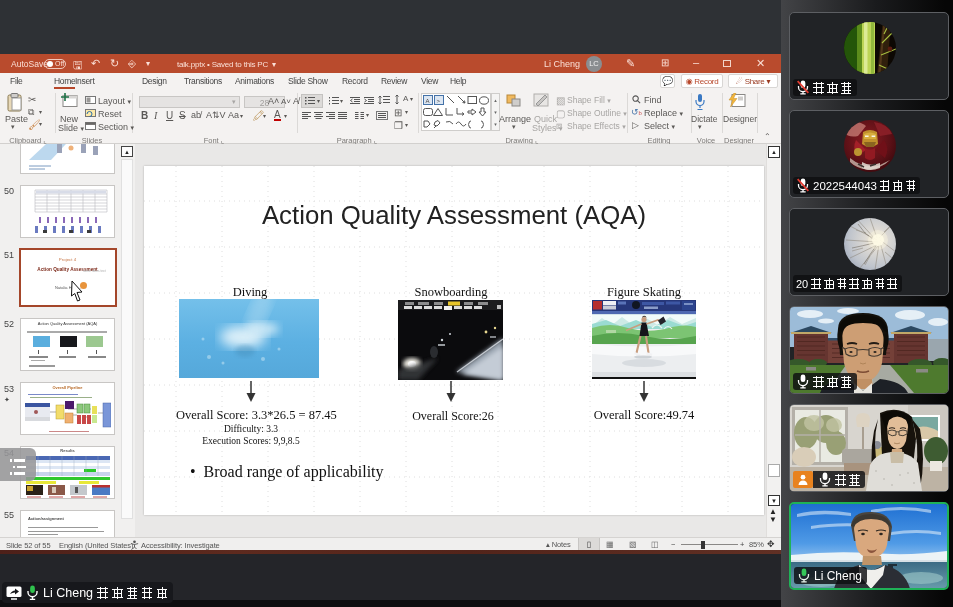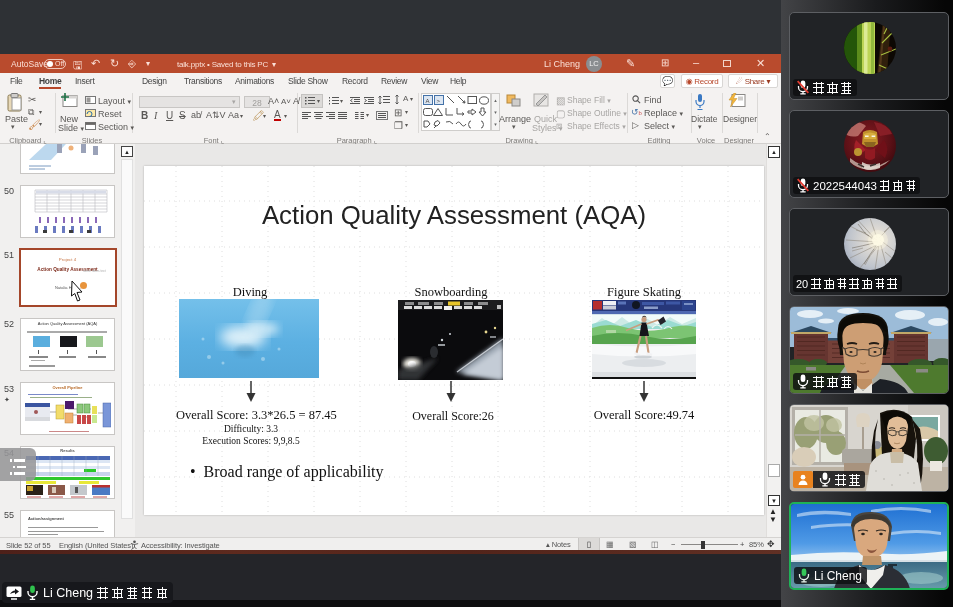"Home" span.tab { font-weight: bold -> none; left: 39px -> 54px }
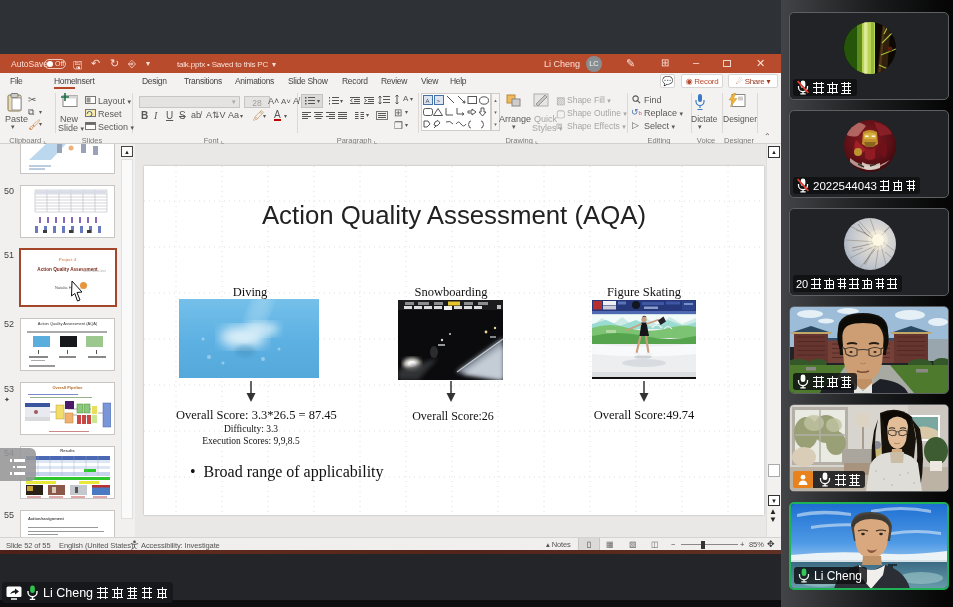"28" span { width: 26px -> 41px }
